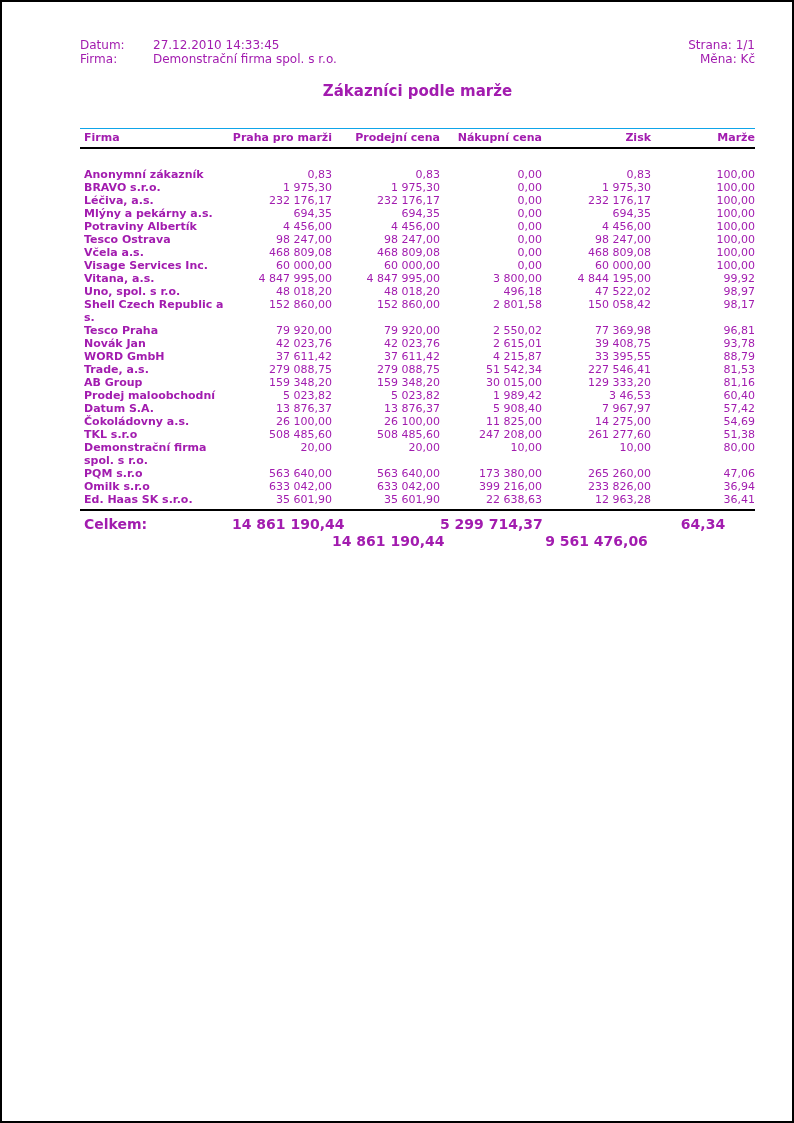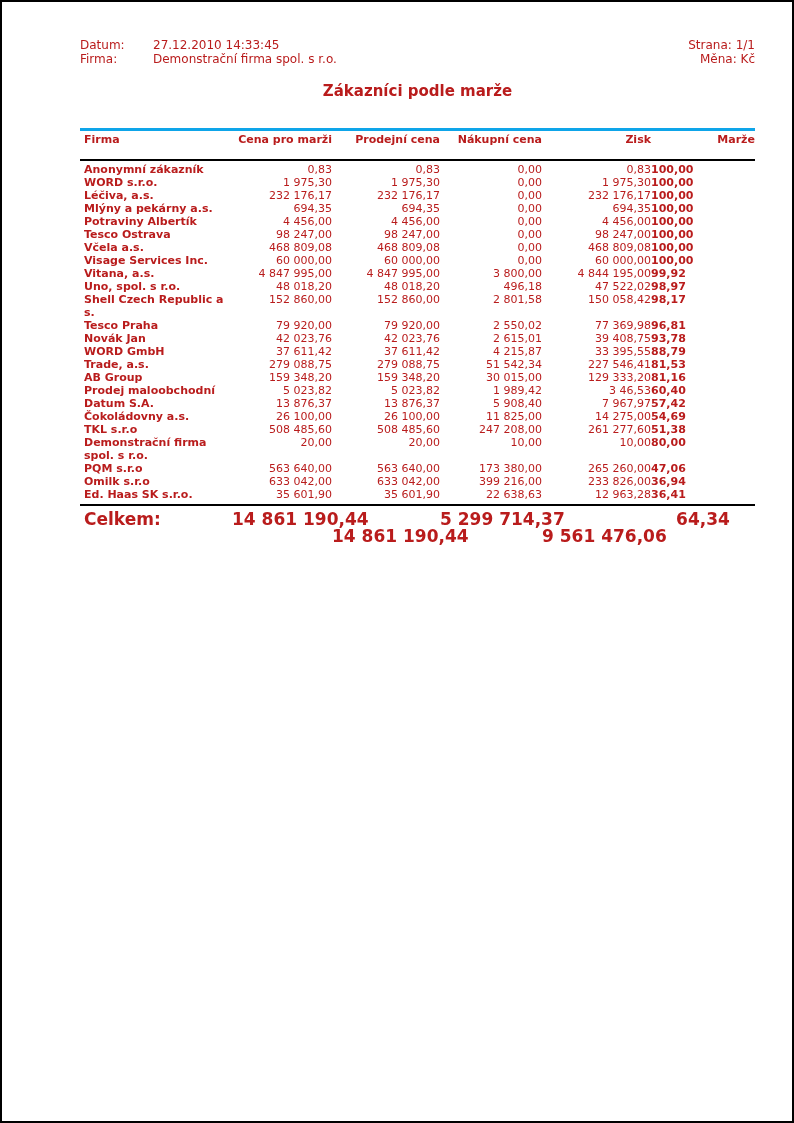"Datum: 27.12.2010 14:33:45" .page { color: #b91c1c -> #a21caf }
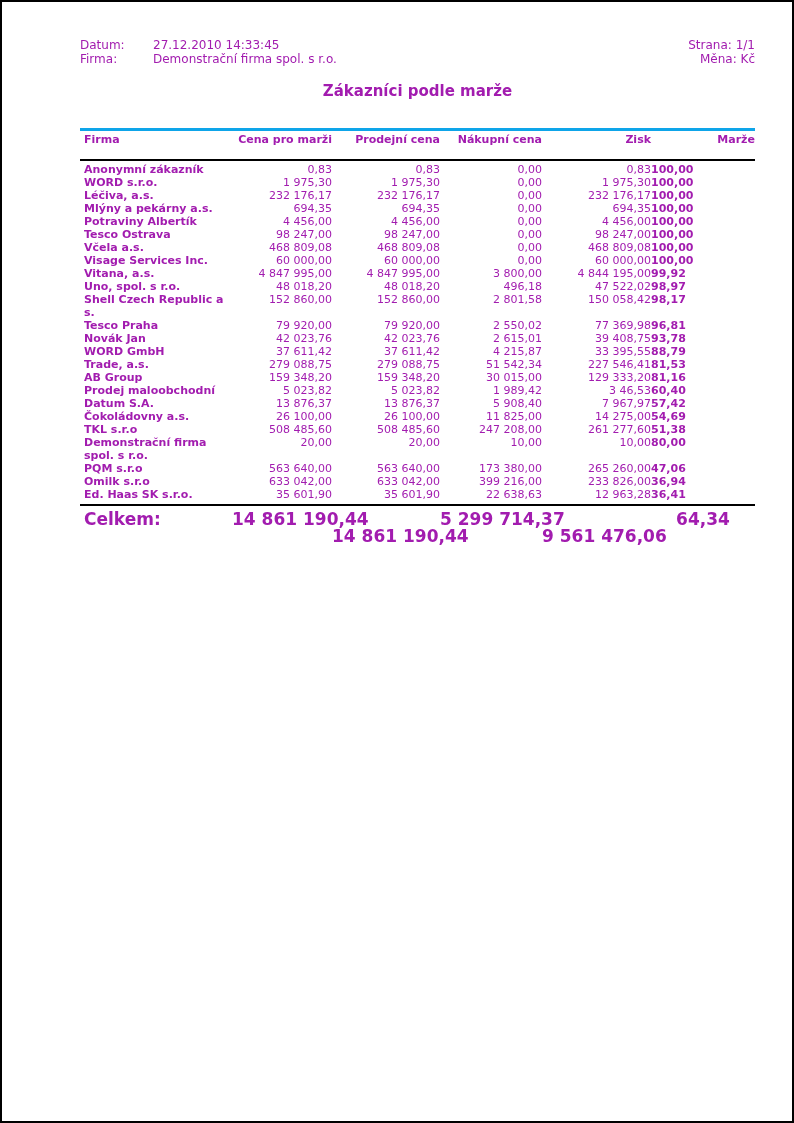"Firma" table.report thead th { border-top: 3px solid #0ea5e9 -> 1px solid #0ea5e9; padding: 2px 0 13px 0 -> 2px 0 3px 0 }
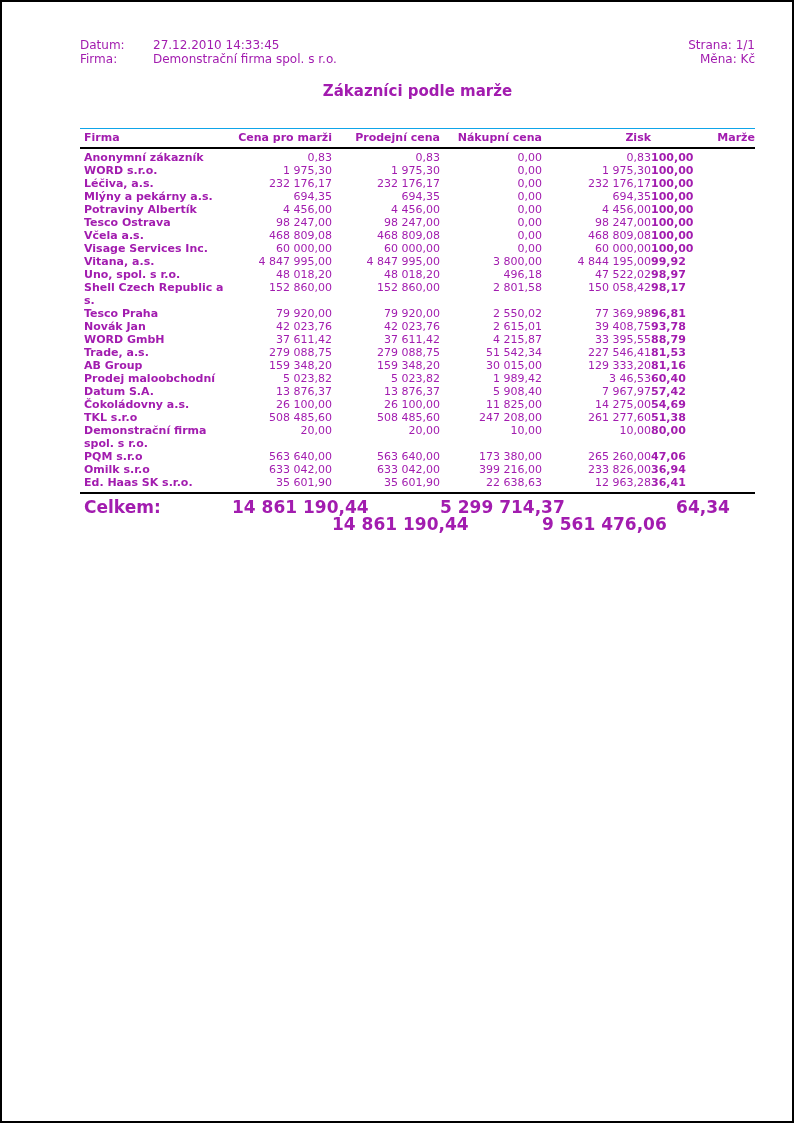"Cena pro marži" th { text: Cena -> Praha }
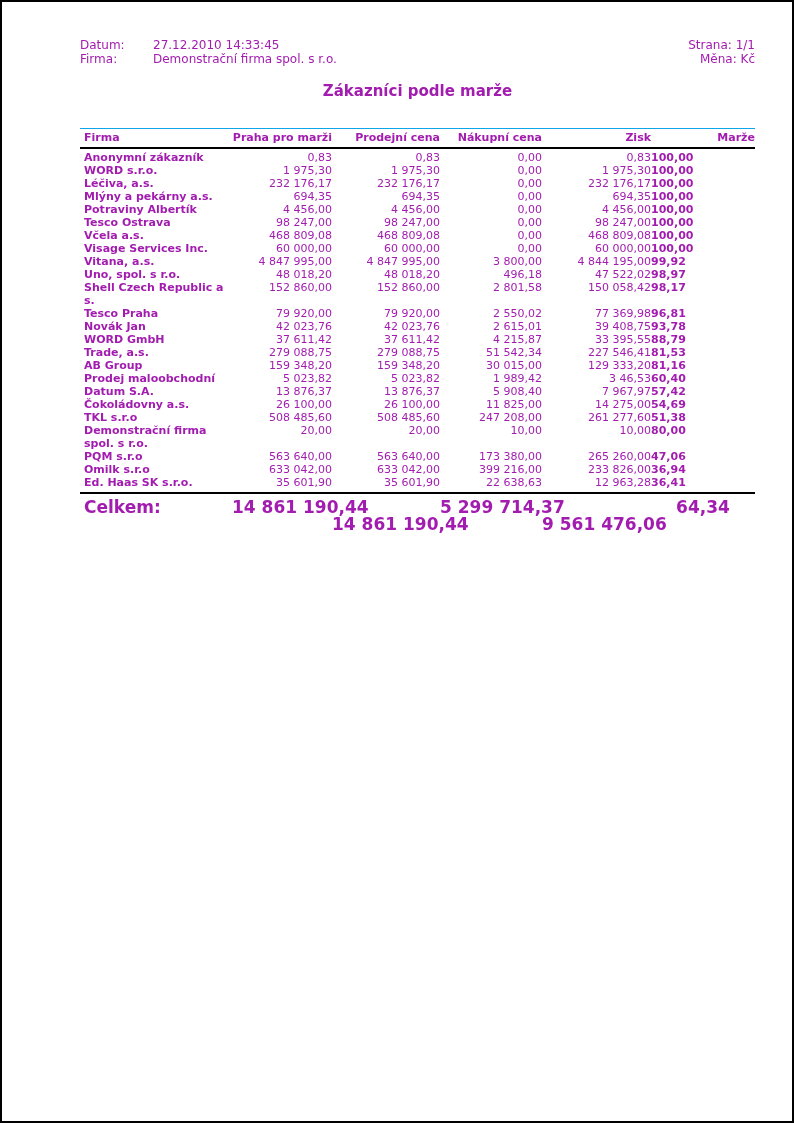"Anonymní zákazník" table.report tbody tr:first-child td { padding-top: 2px -> 19px }
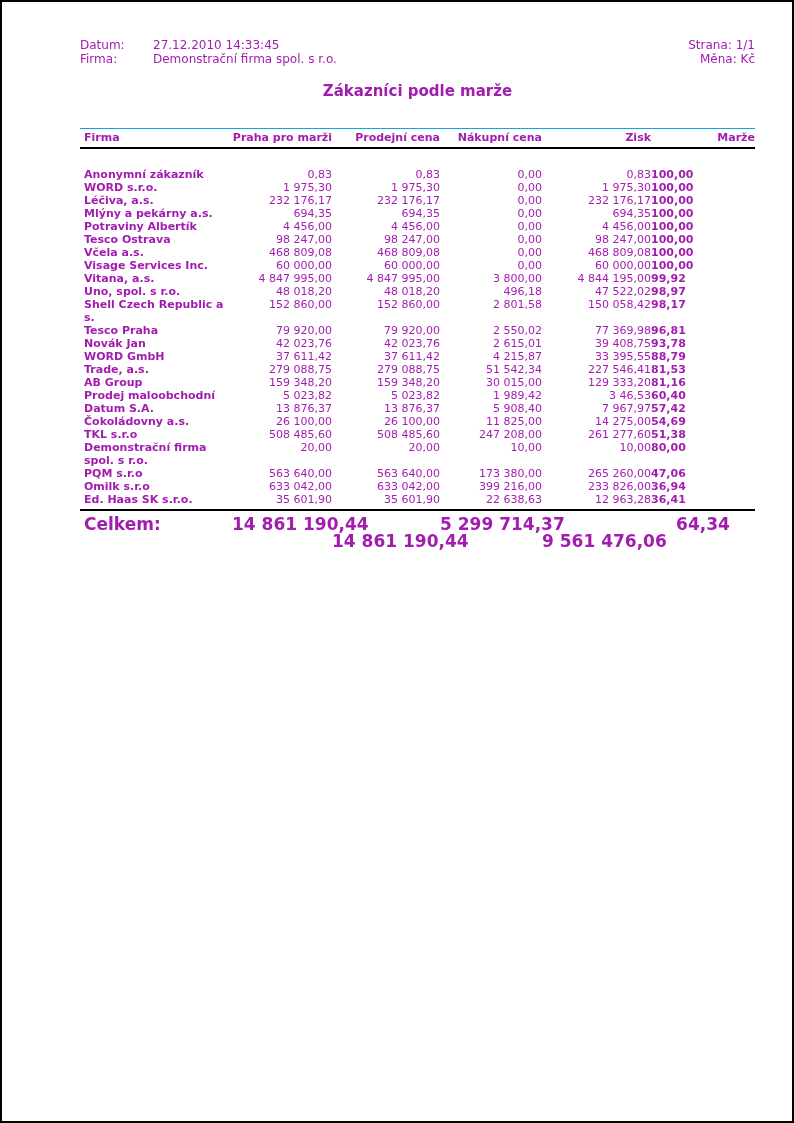"100,00" td.c-marze { font-weight: bold -> normal; text-align: none -> right }
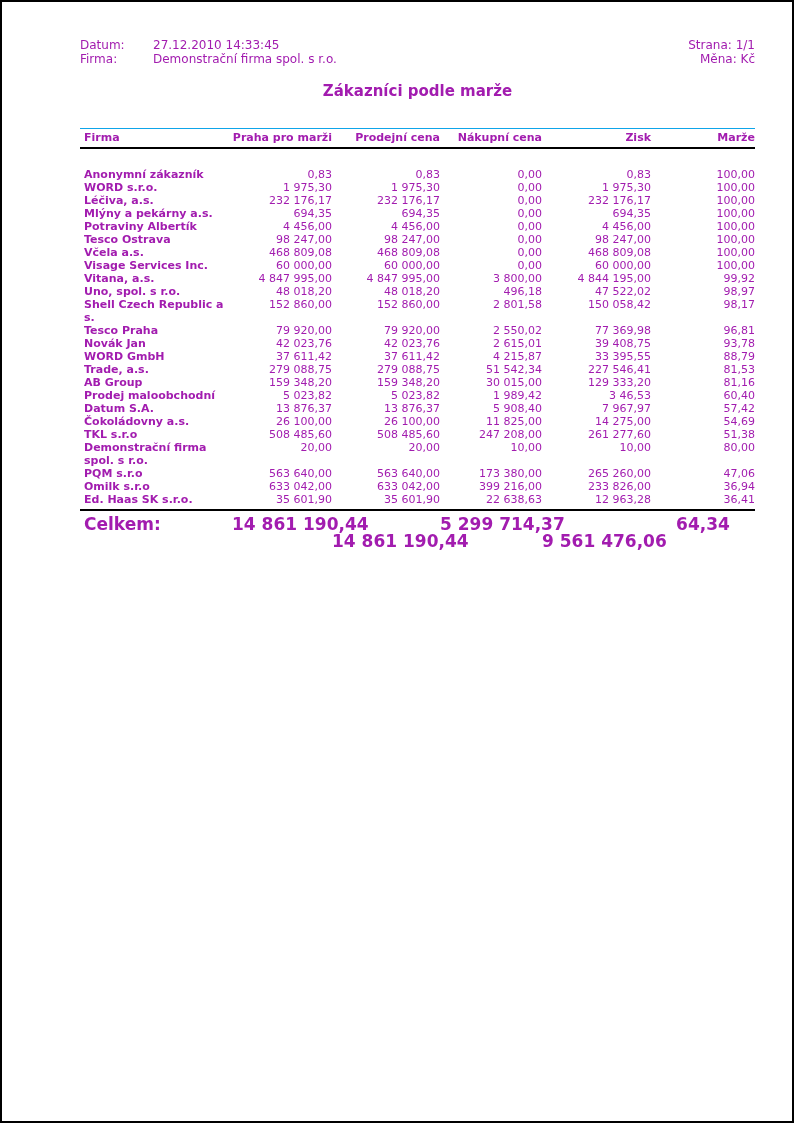"WORD s.r.o." td.c-firma { text: WORD -> BRAVO }
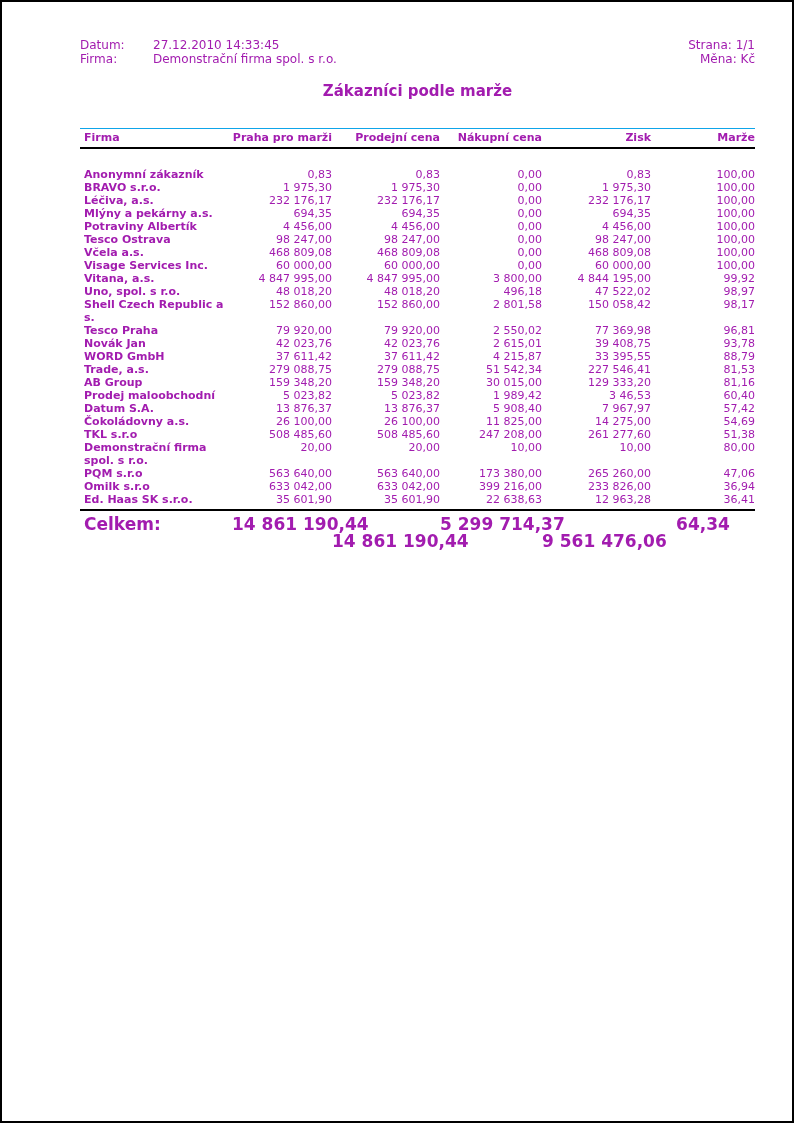"Celkem:" .totals { font-size: 17px -> 14px }
